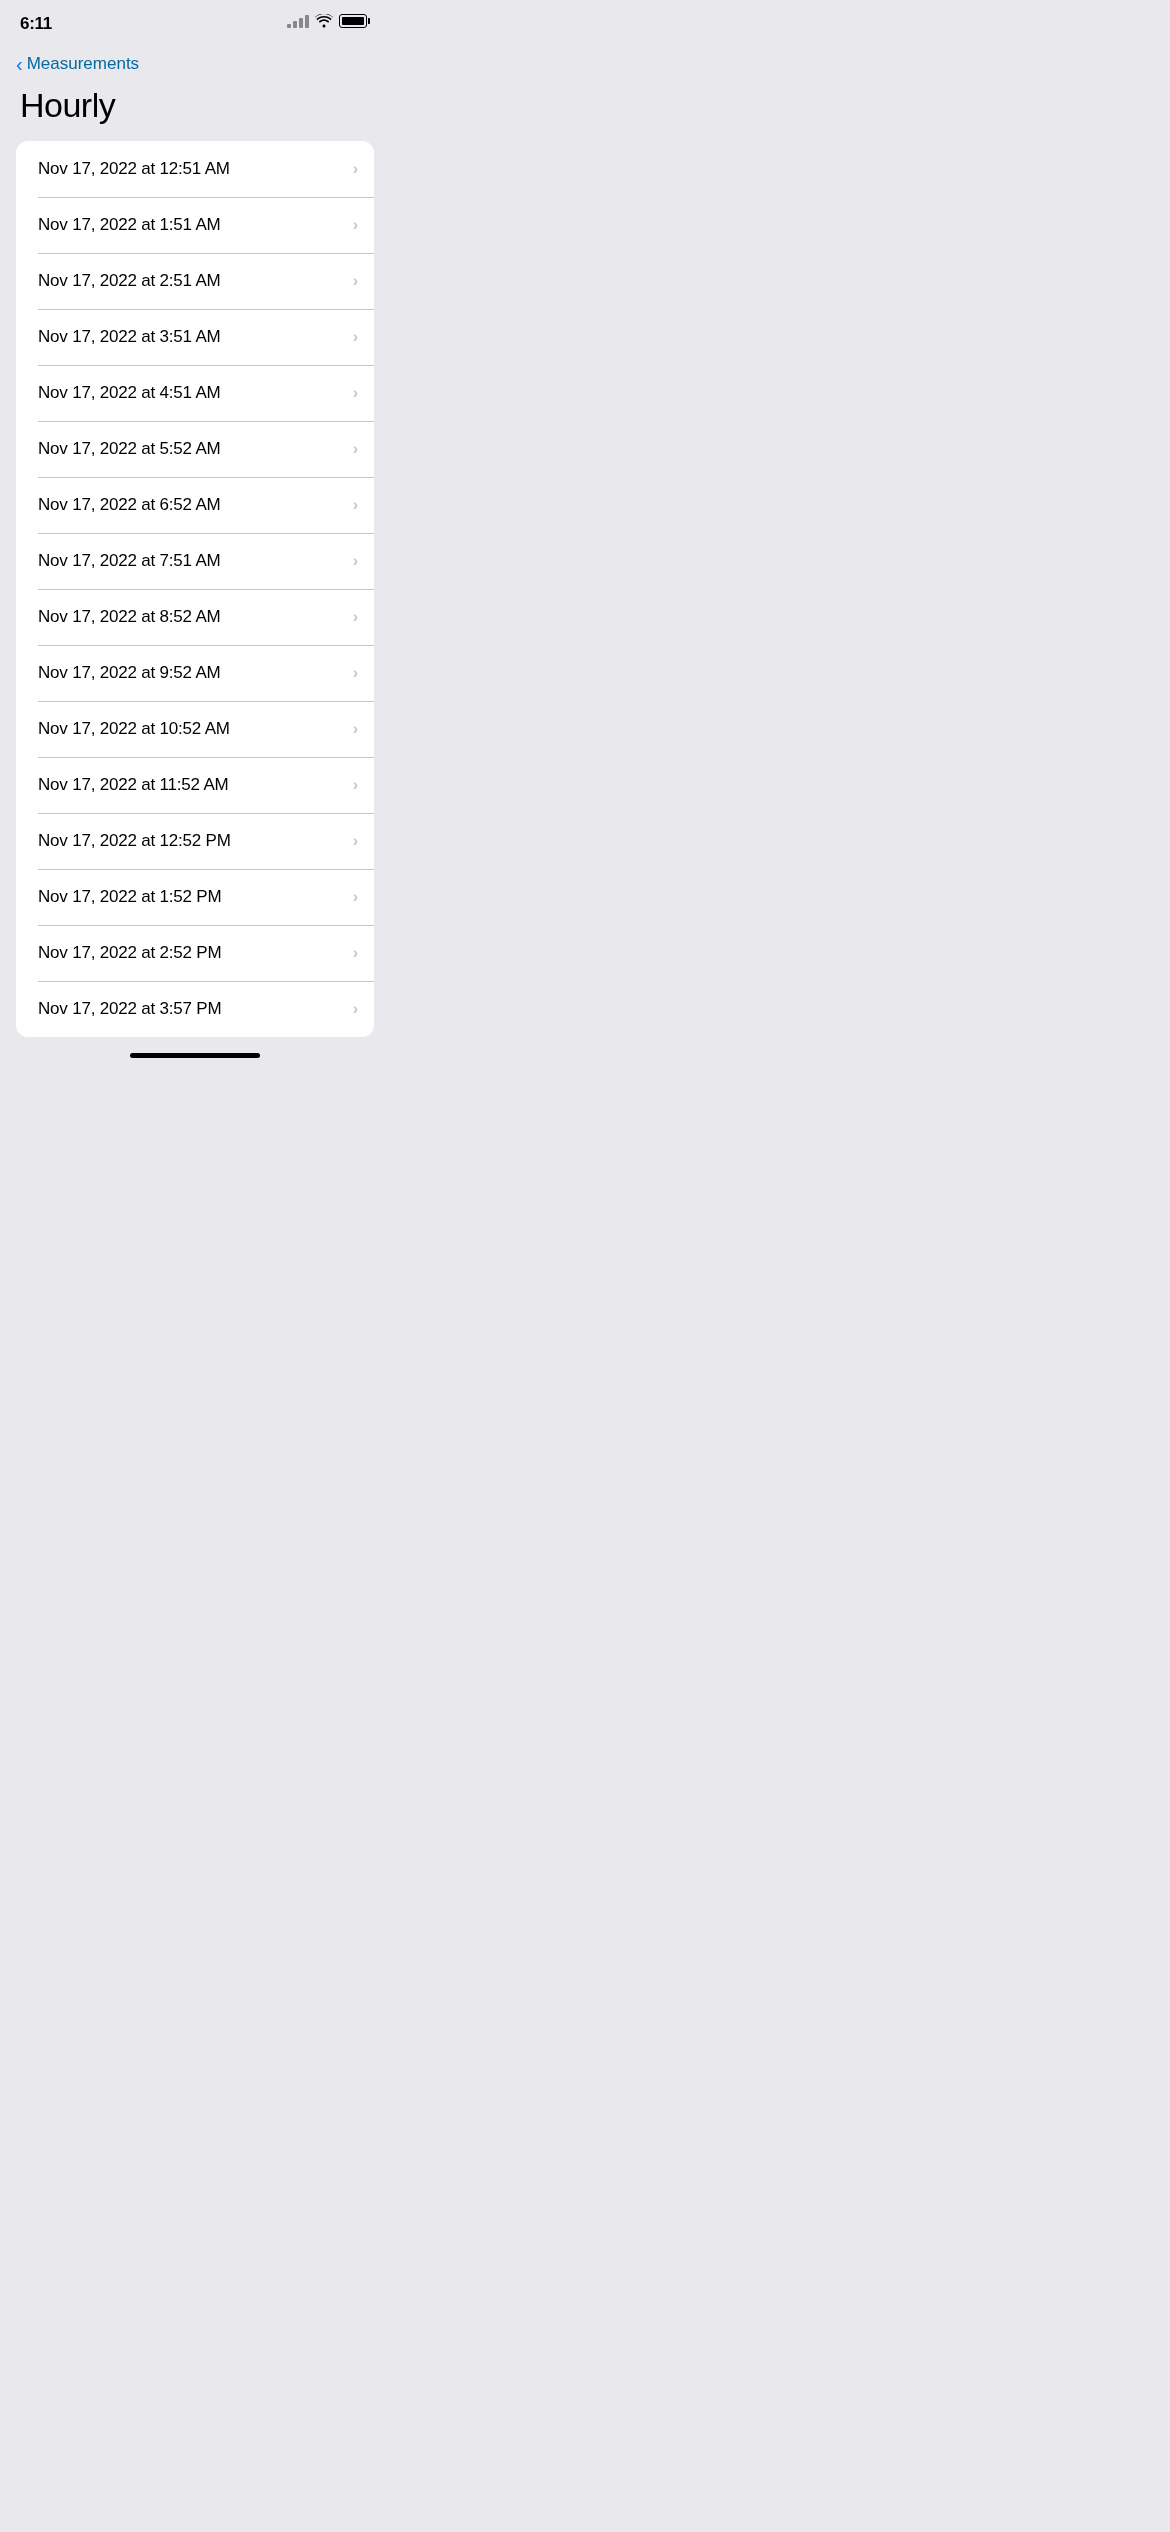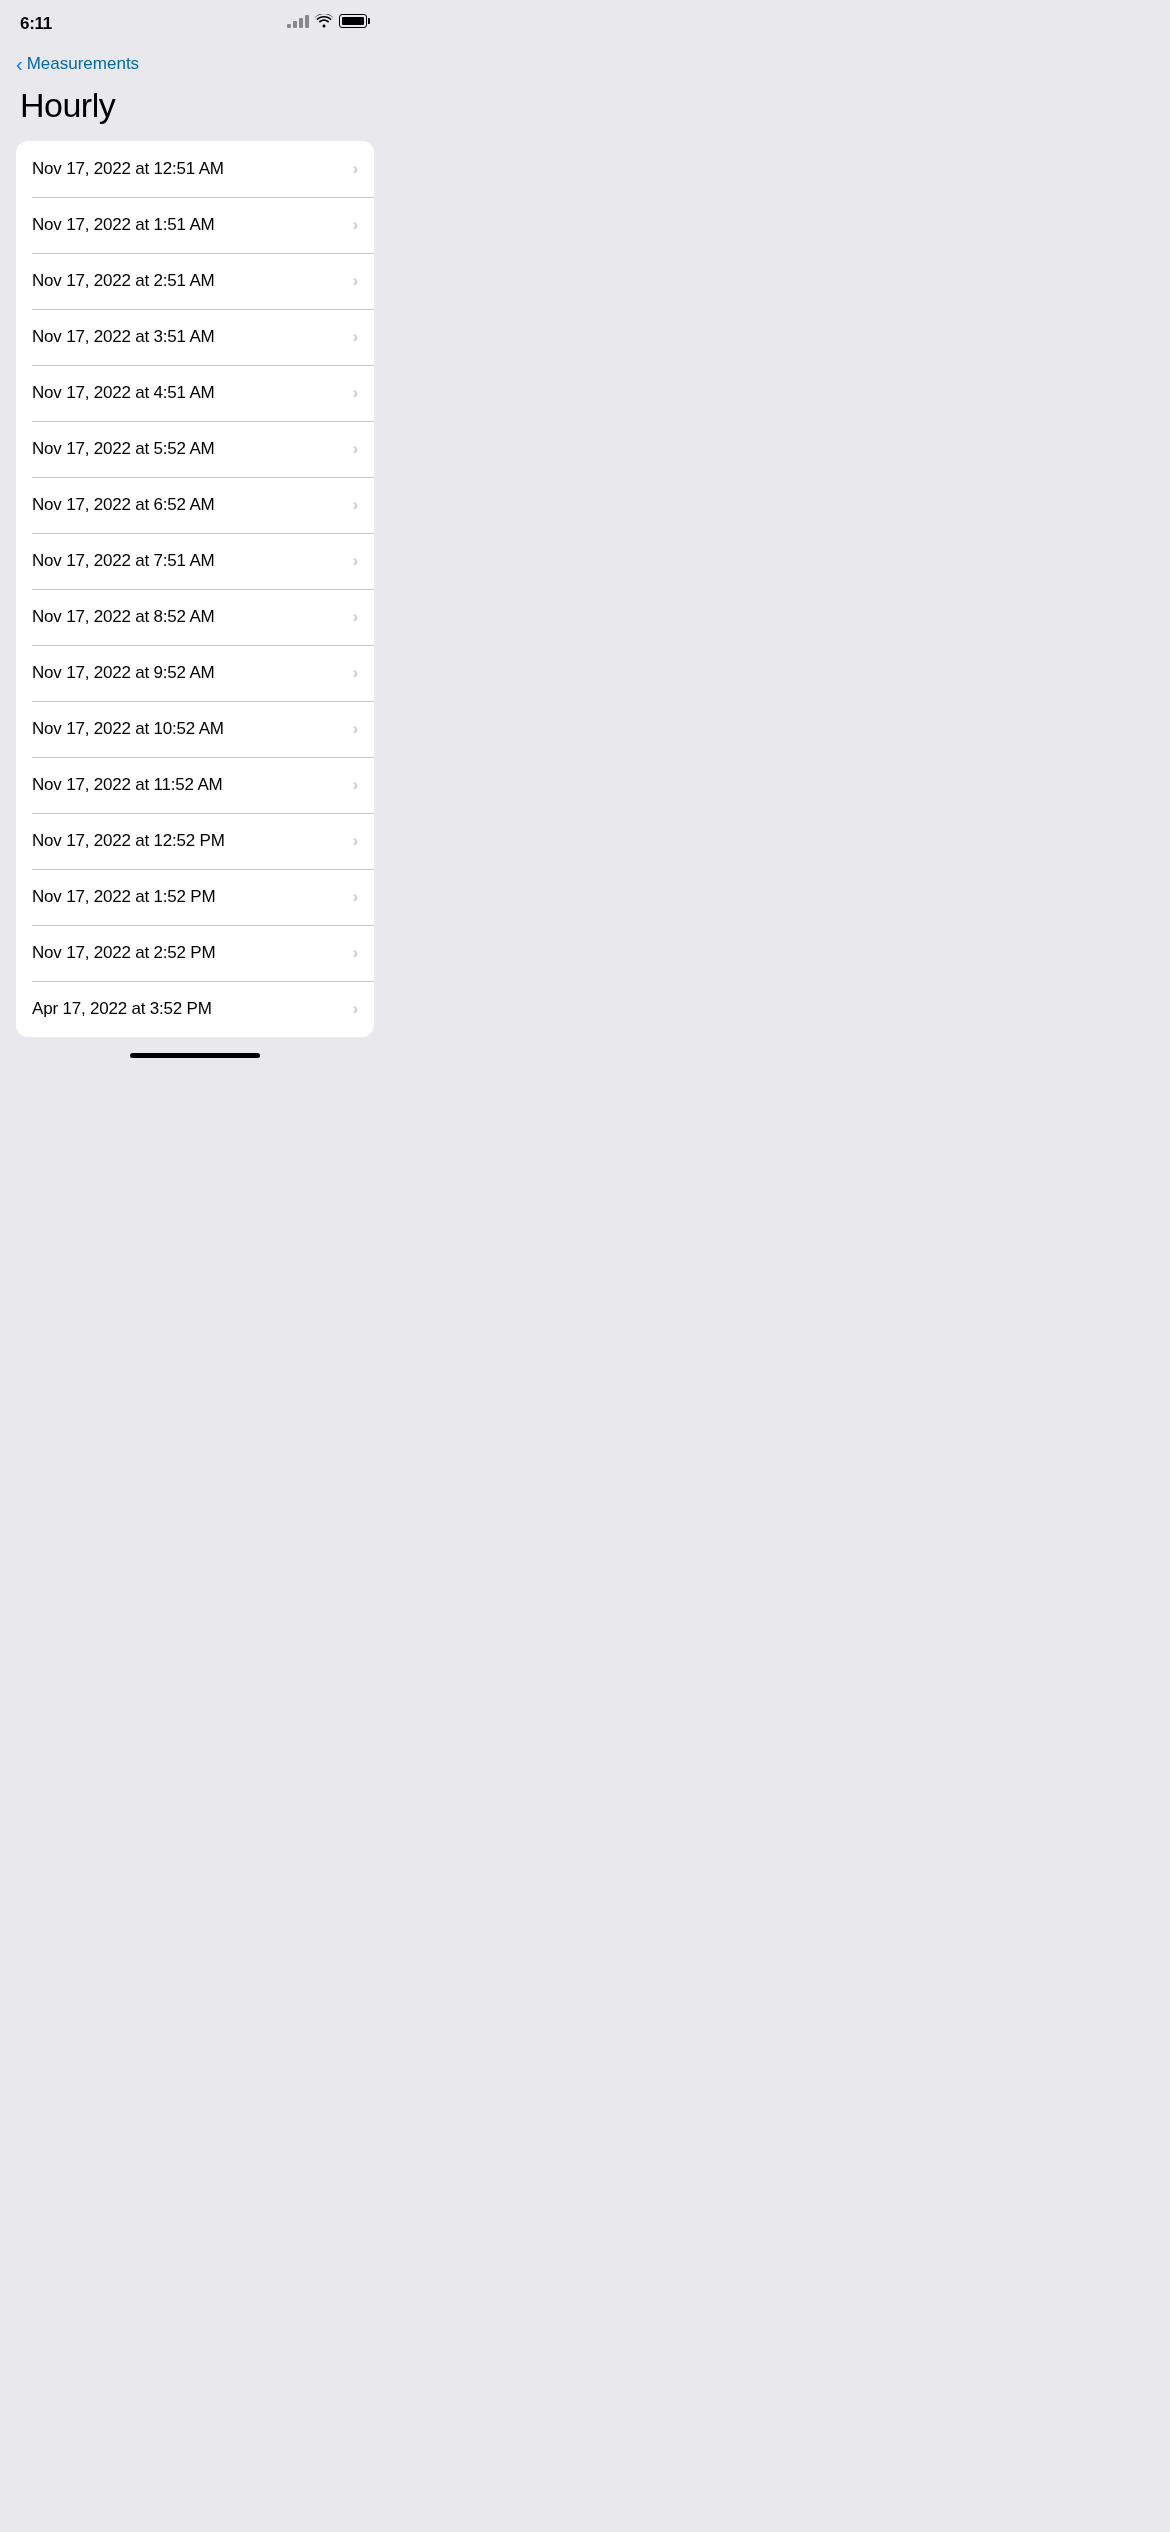"Nov 17, 2022 at 12:51" .list-container { padding-left: none -> 6px }
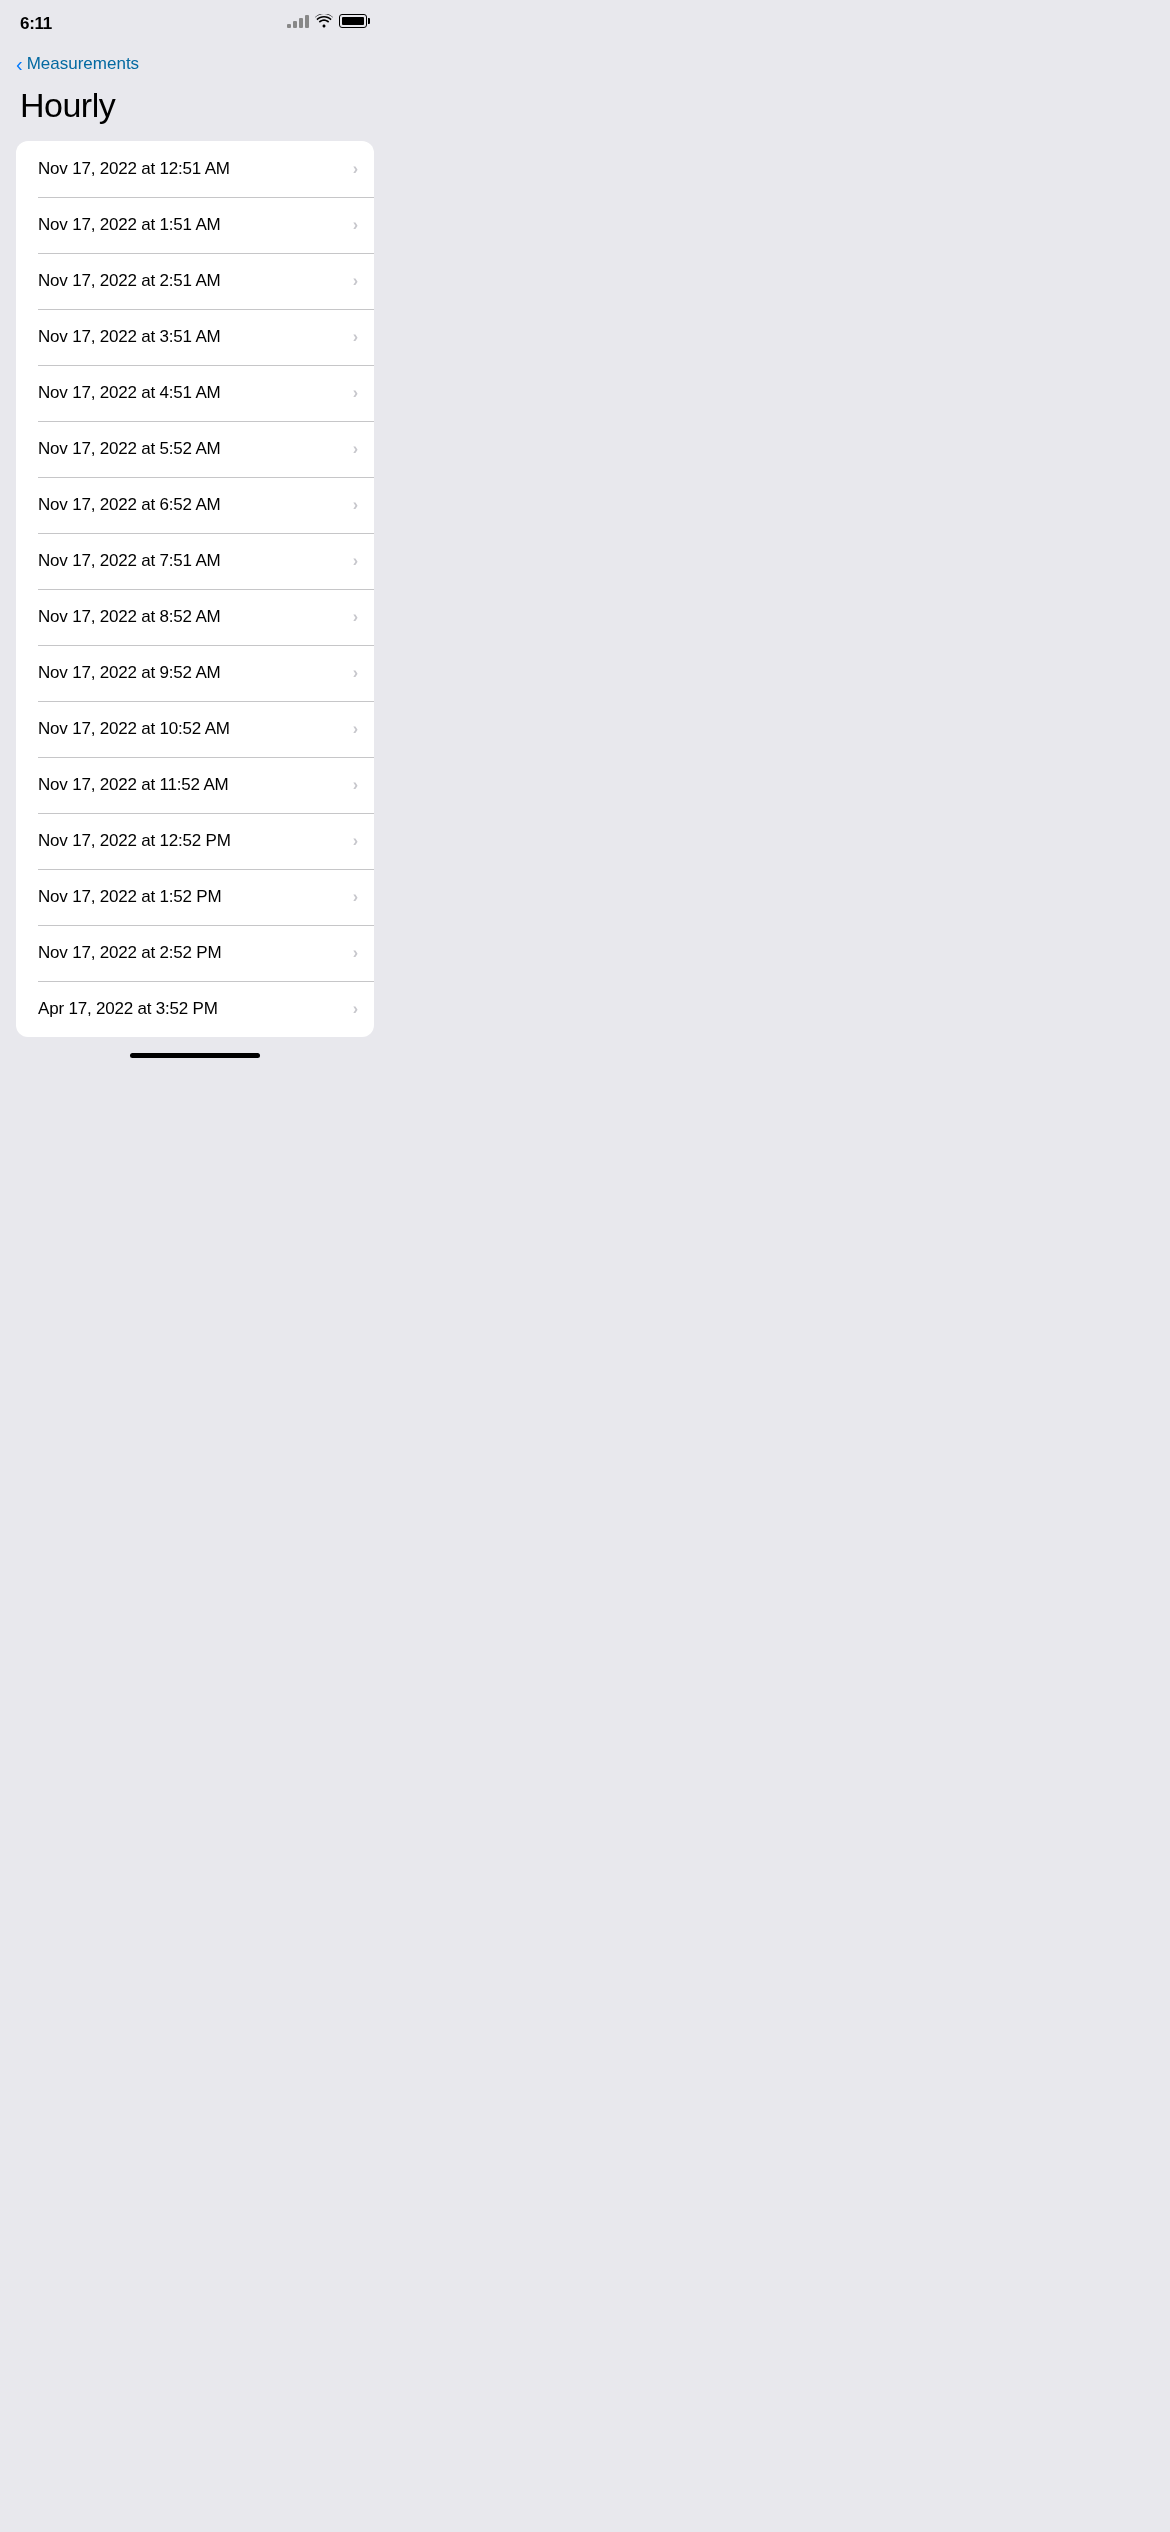"Apr 17, 2022 at 3:52" span.list-item-label { text: Apr 17, 2022 at 3:52 -> Nov 17, 2022 at 3:57 }
